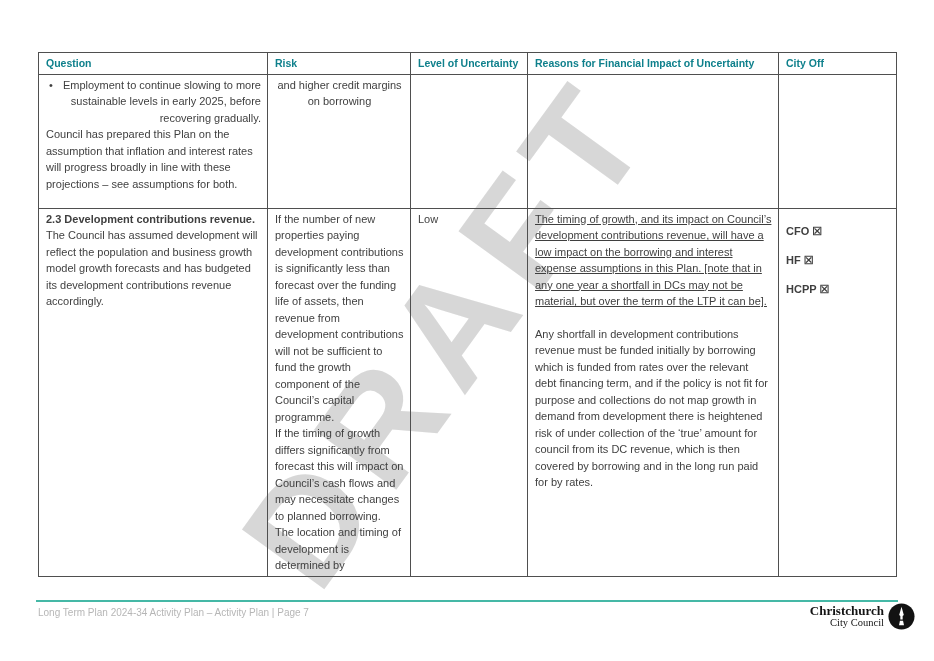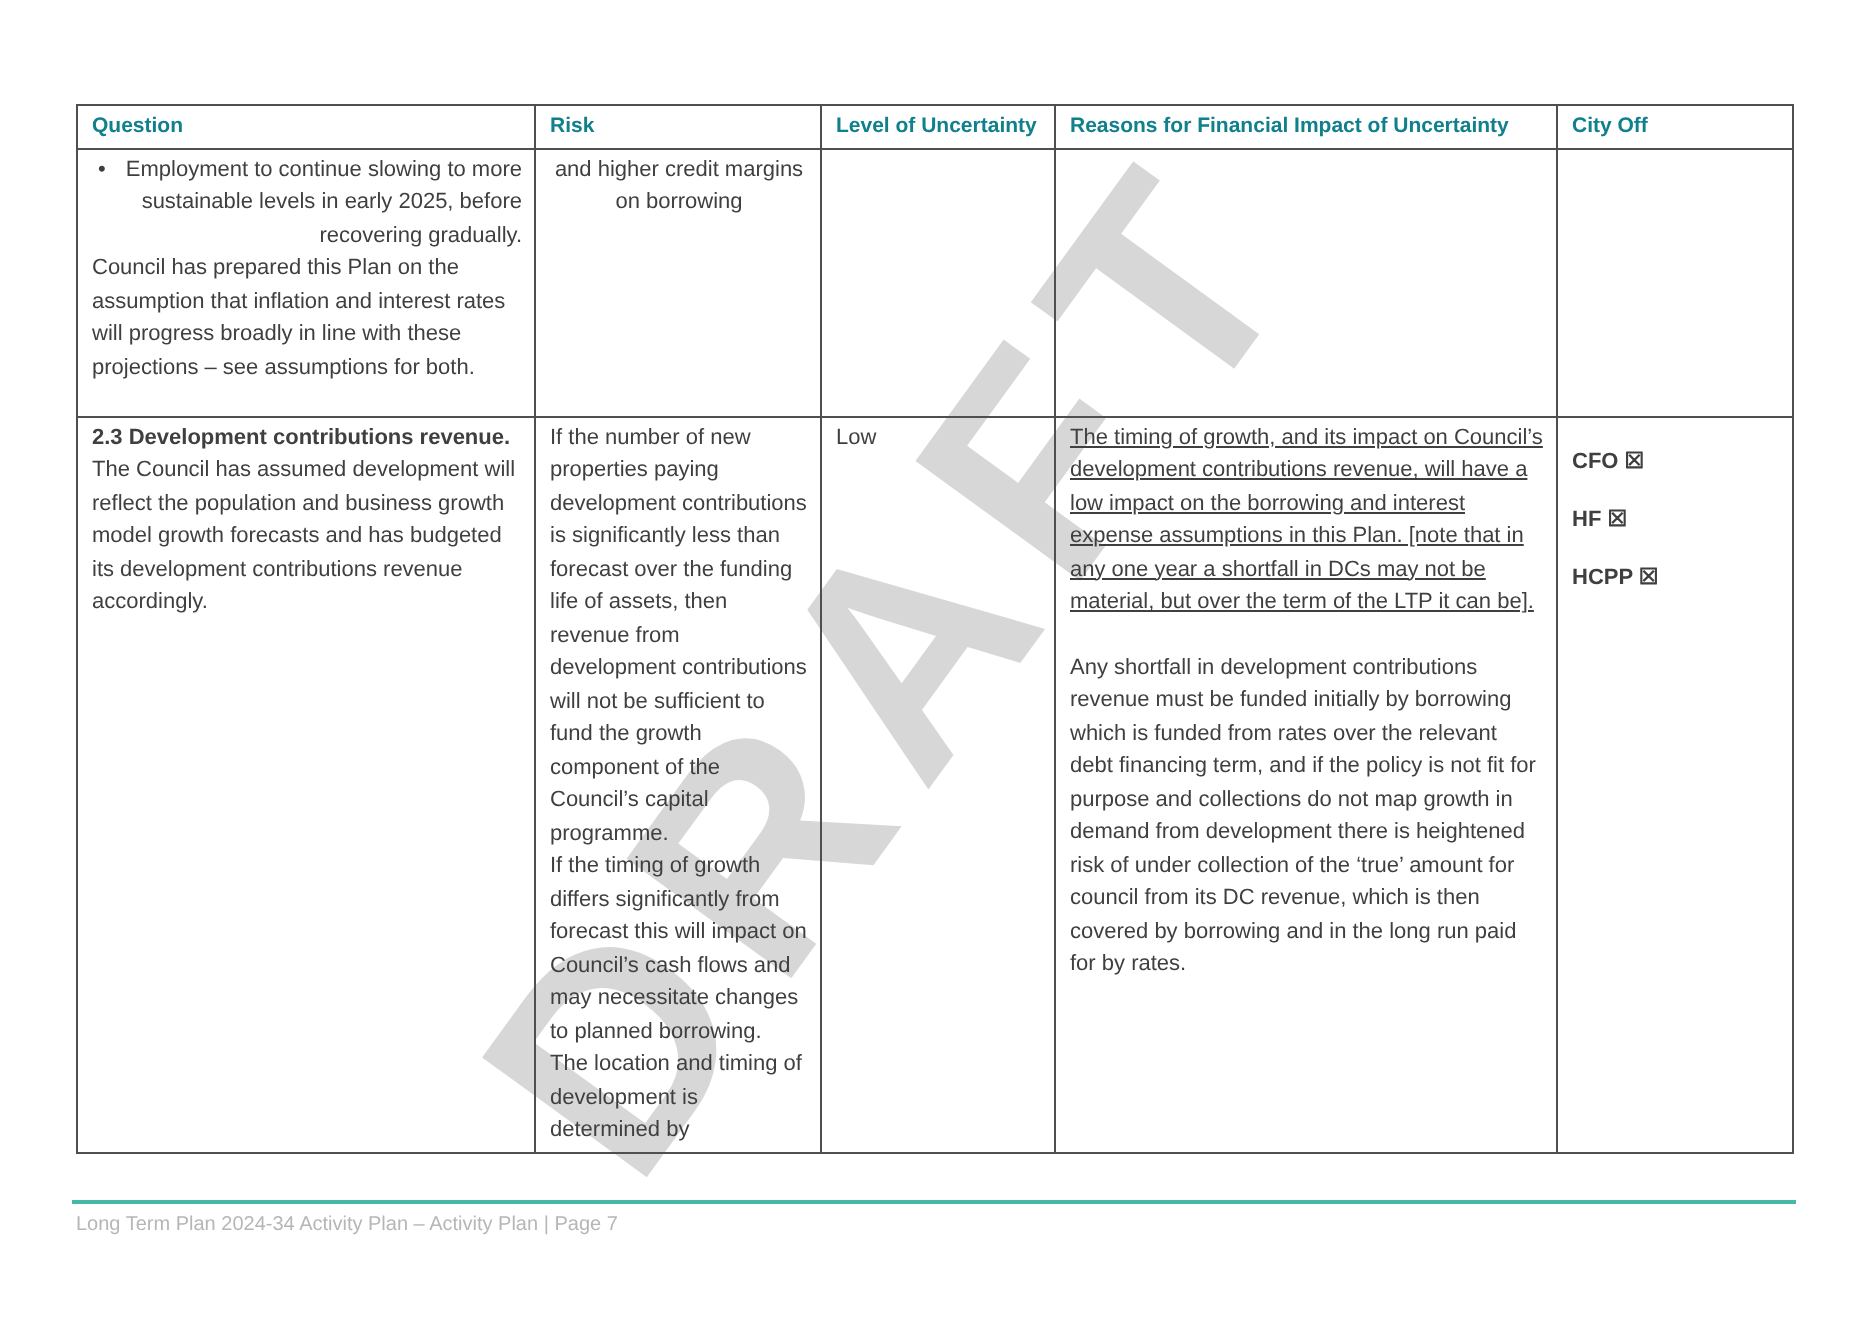"Christchurch" div.logo { html: none -> <div> <div> <div>Christchurch</div> <div>City Council</div> </div> <span> <svg> <circle></circle> <path></path> <path></path> </svg> </span> </div> }
